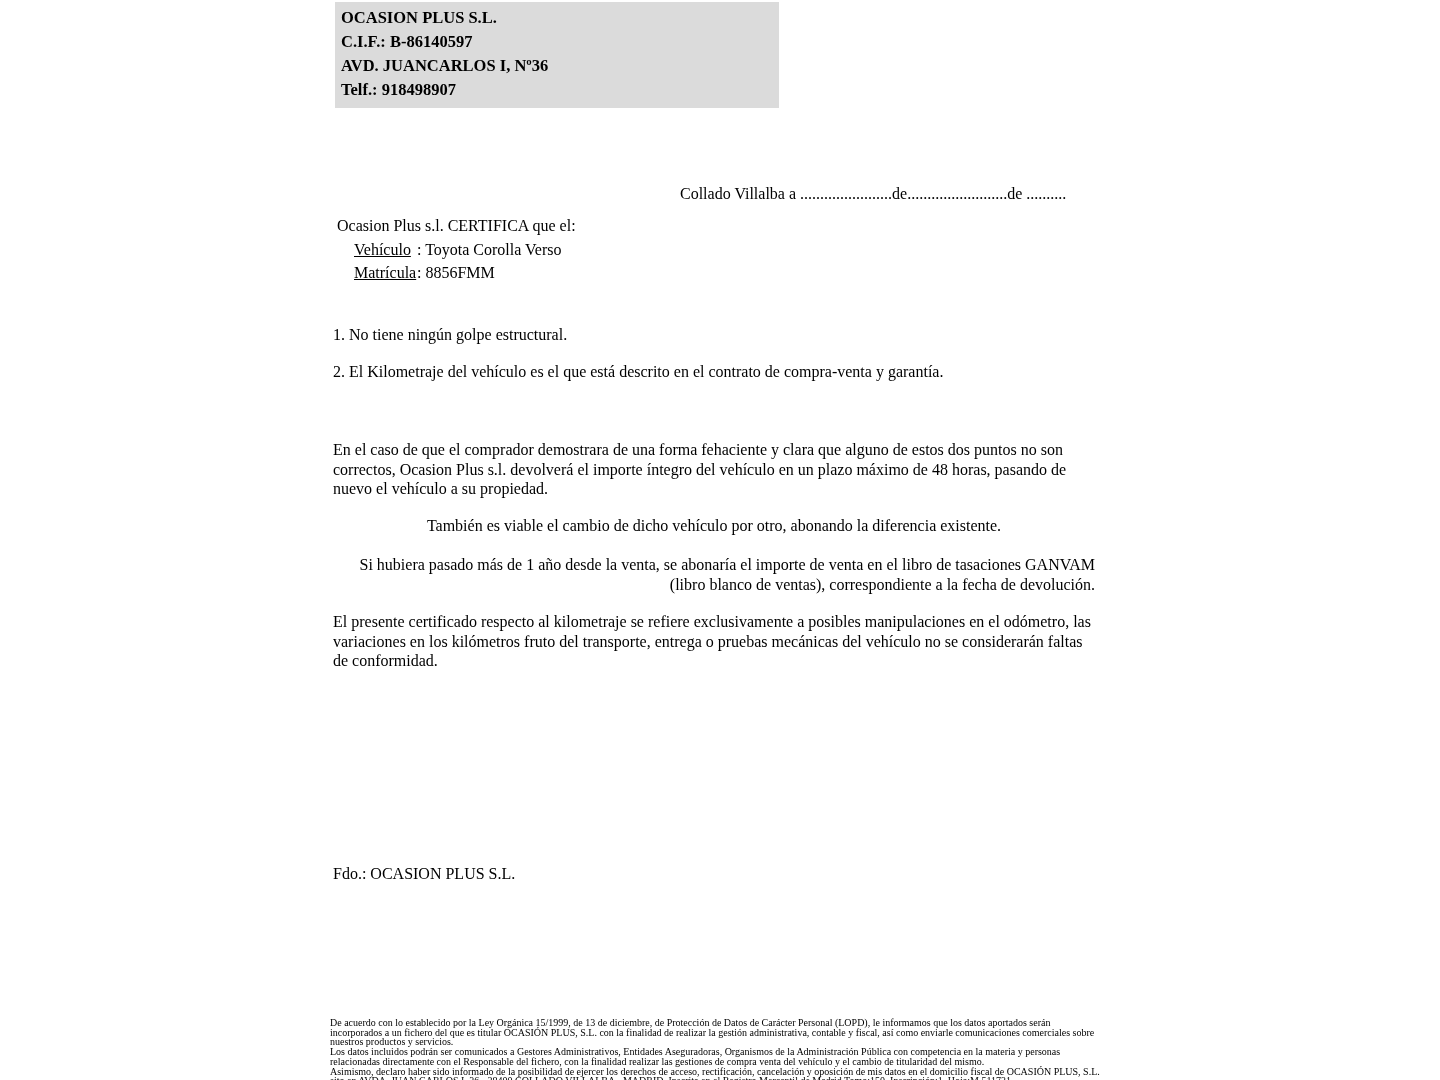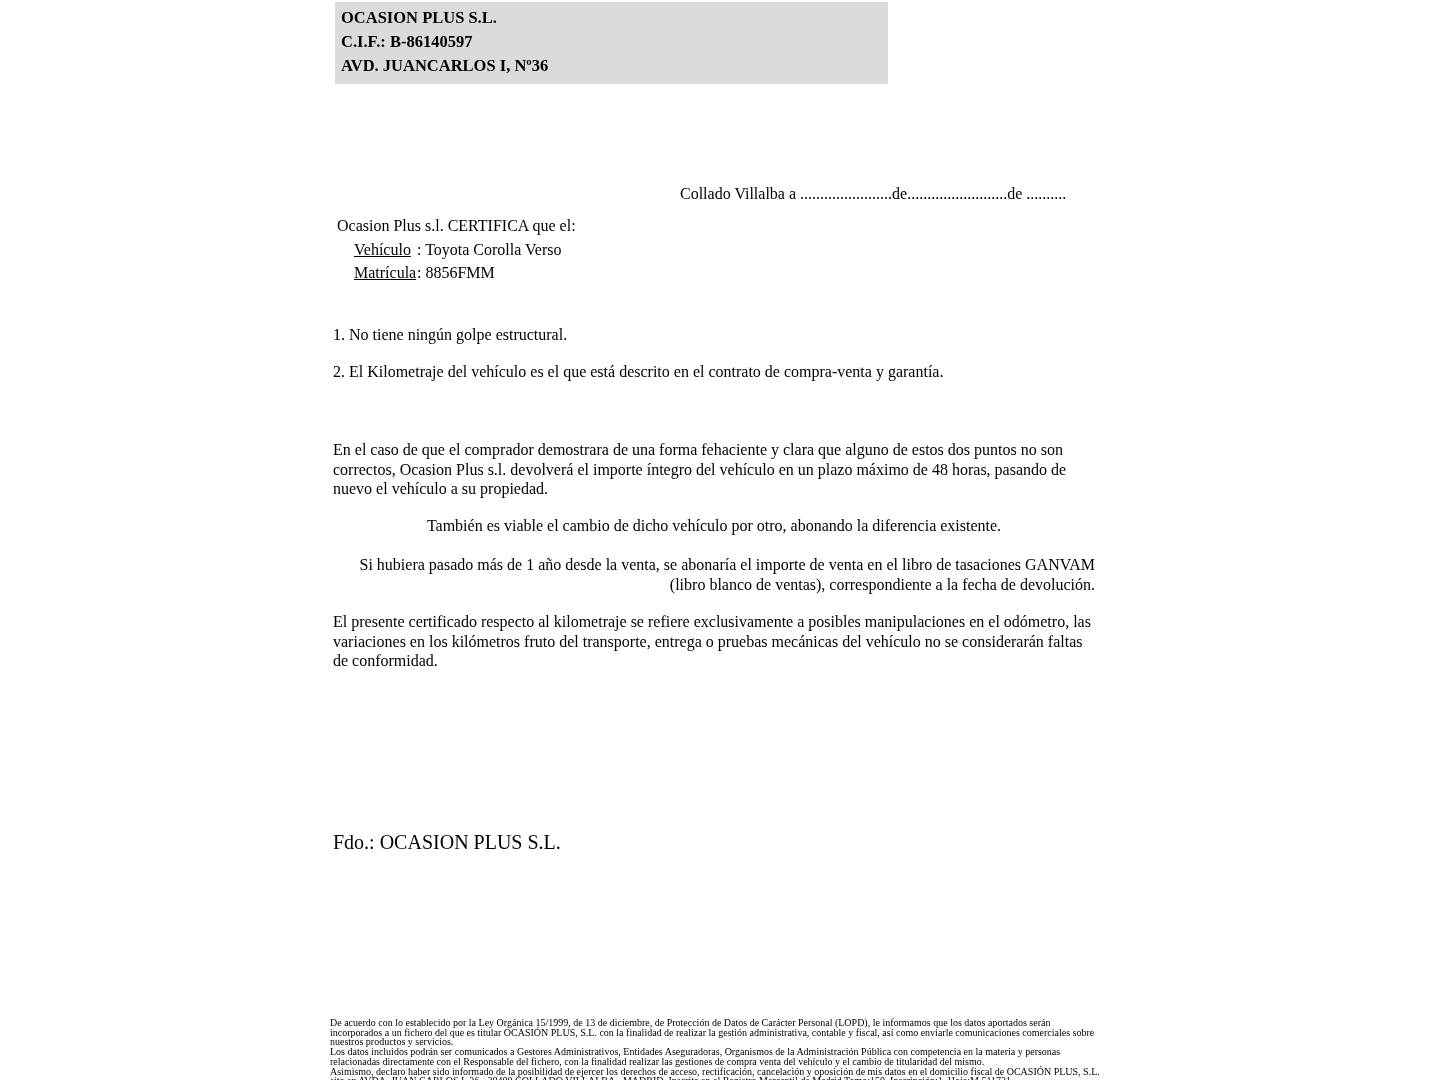"OCASION PLUS S.L." .header-box { width: 553px -> 444px }
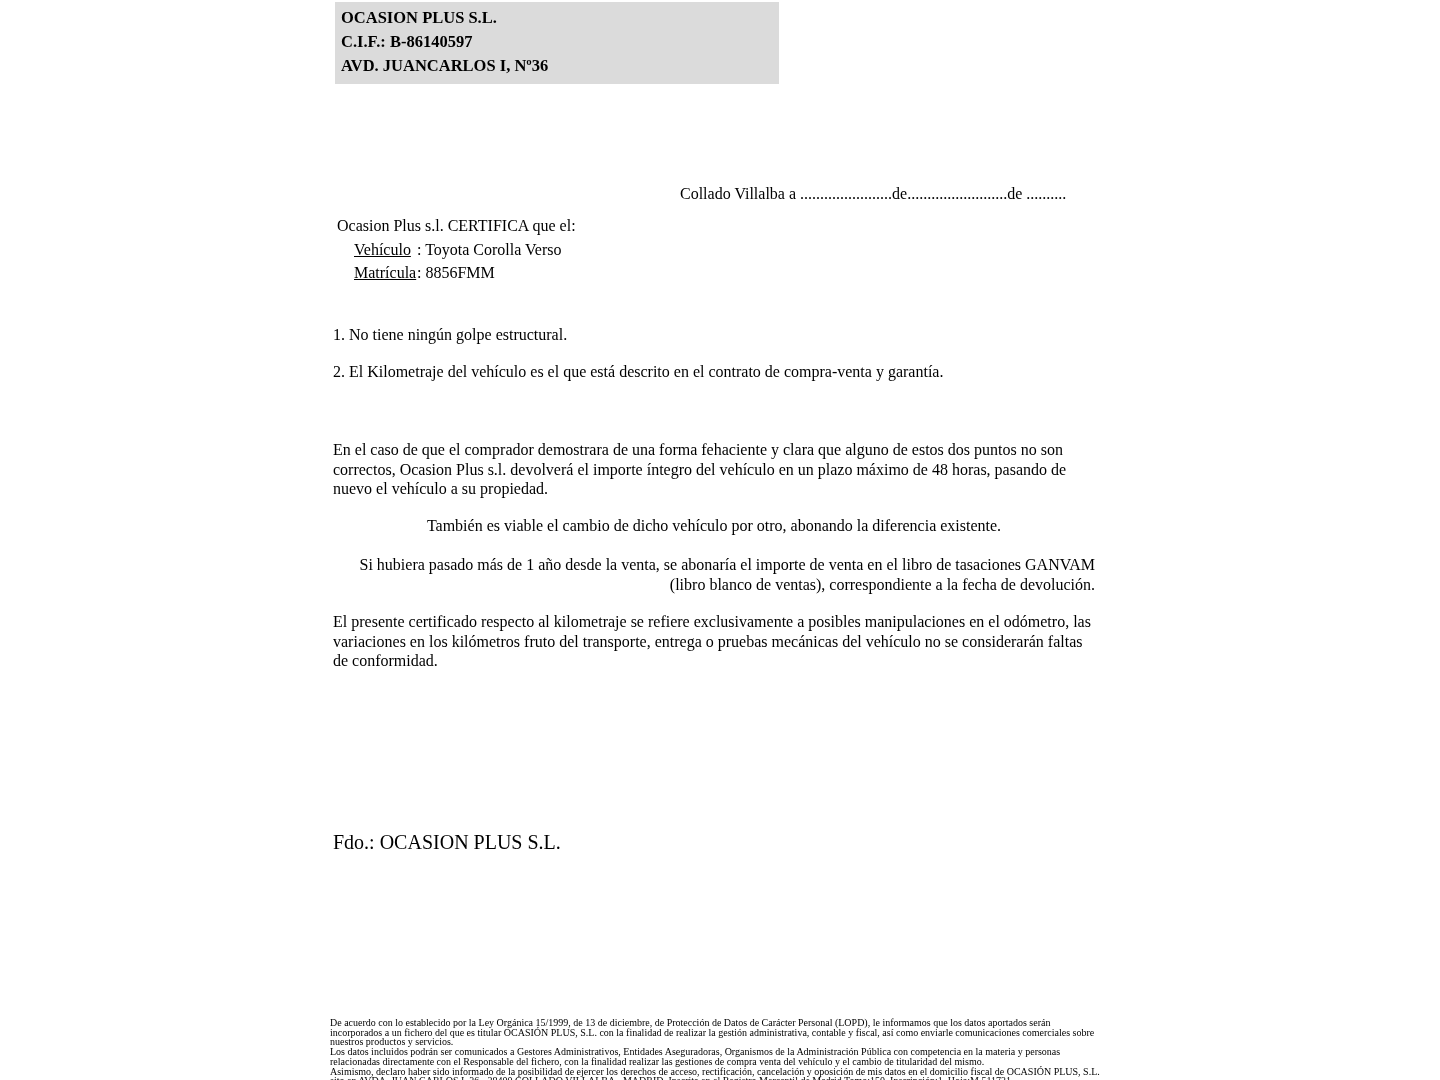"Telf.: 918498907" div.hline { html: none -> <div>Telf.: 918498907</div> }
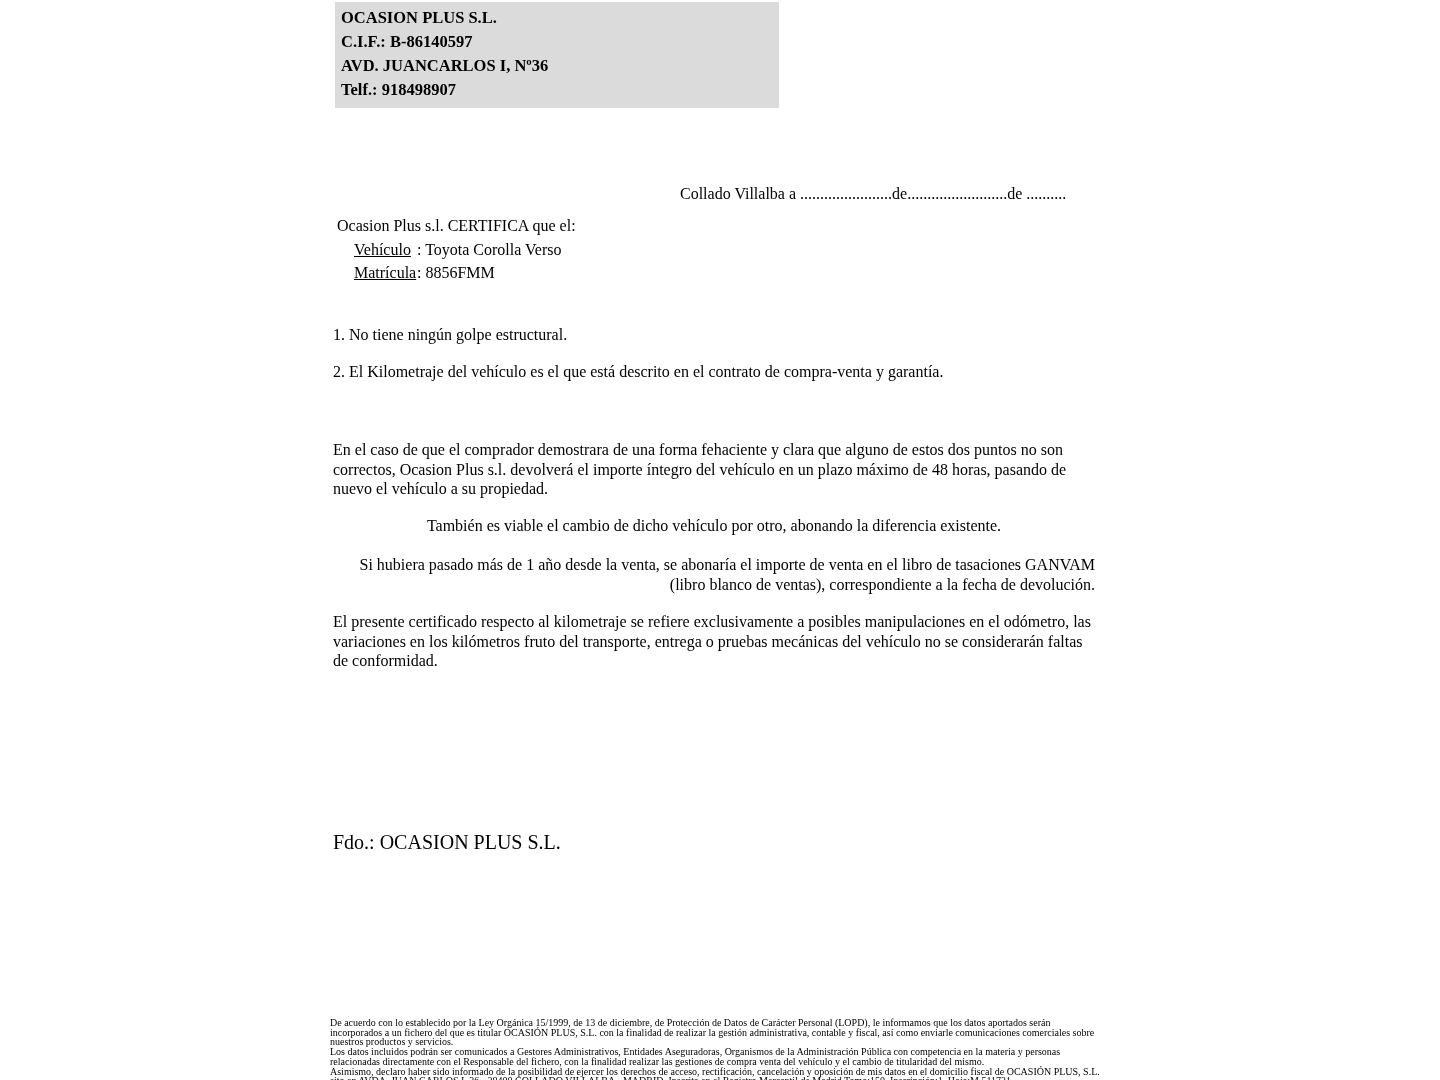"Fdo.: OCASION PLUS S.L." .signature { font-size: 20px -> 16px; top: 832px -> 864px }
